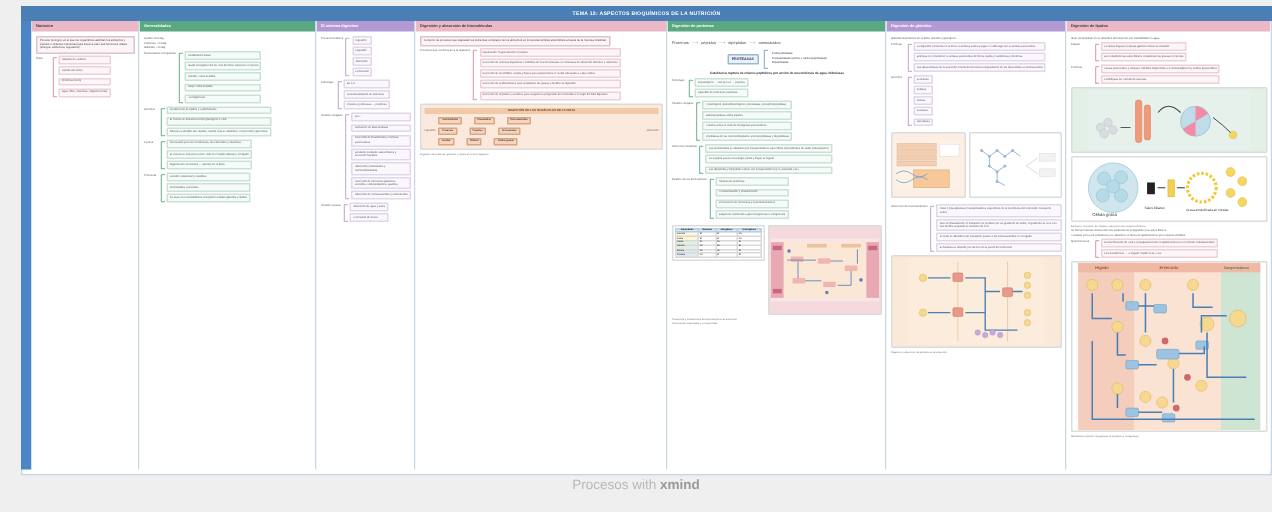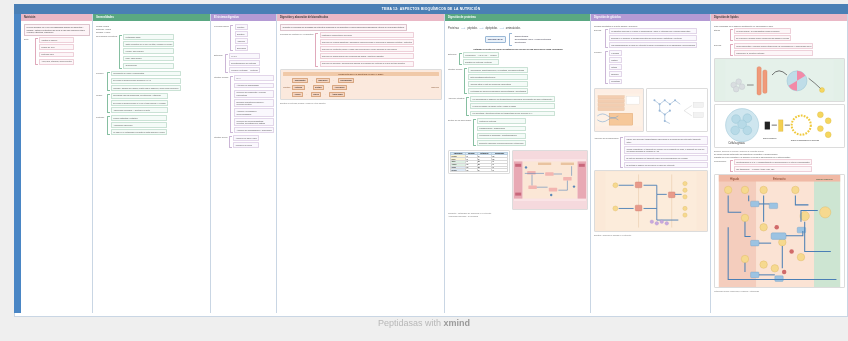"Peptidasas with" span { text: Peptidasas -> Procesos }
